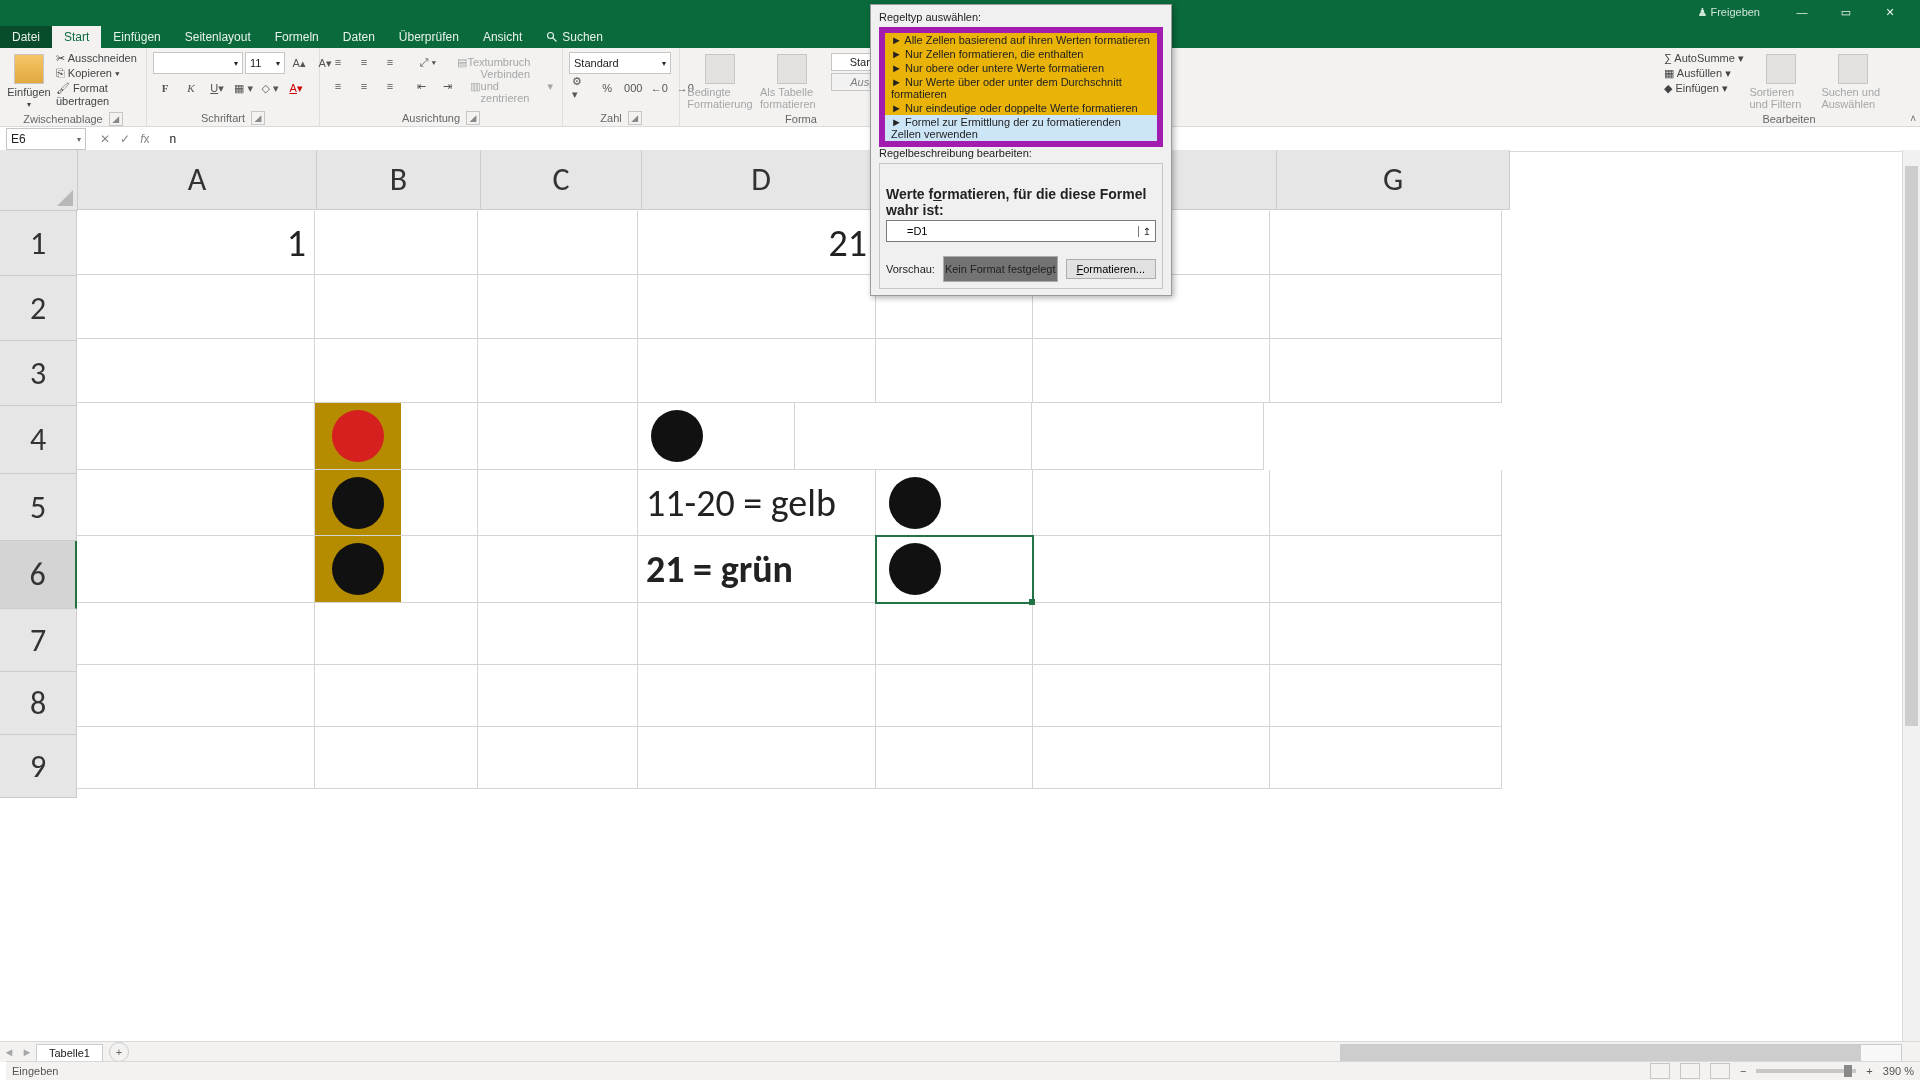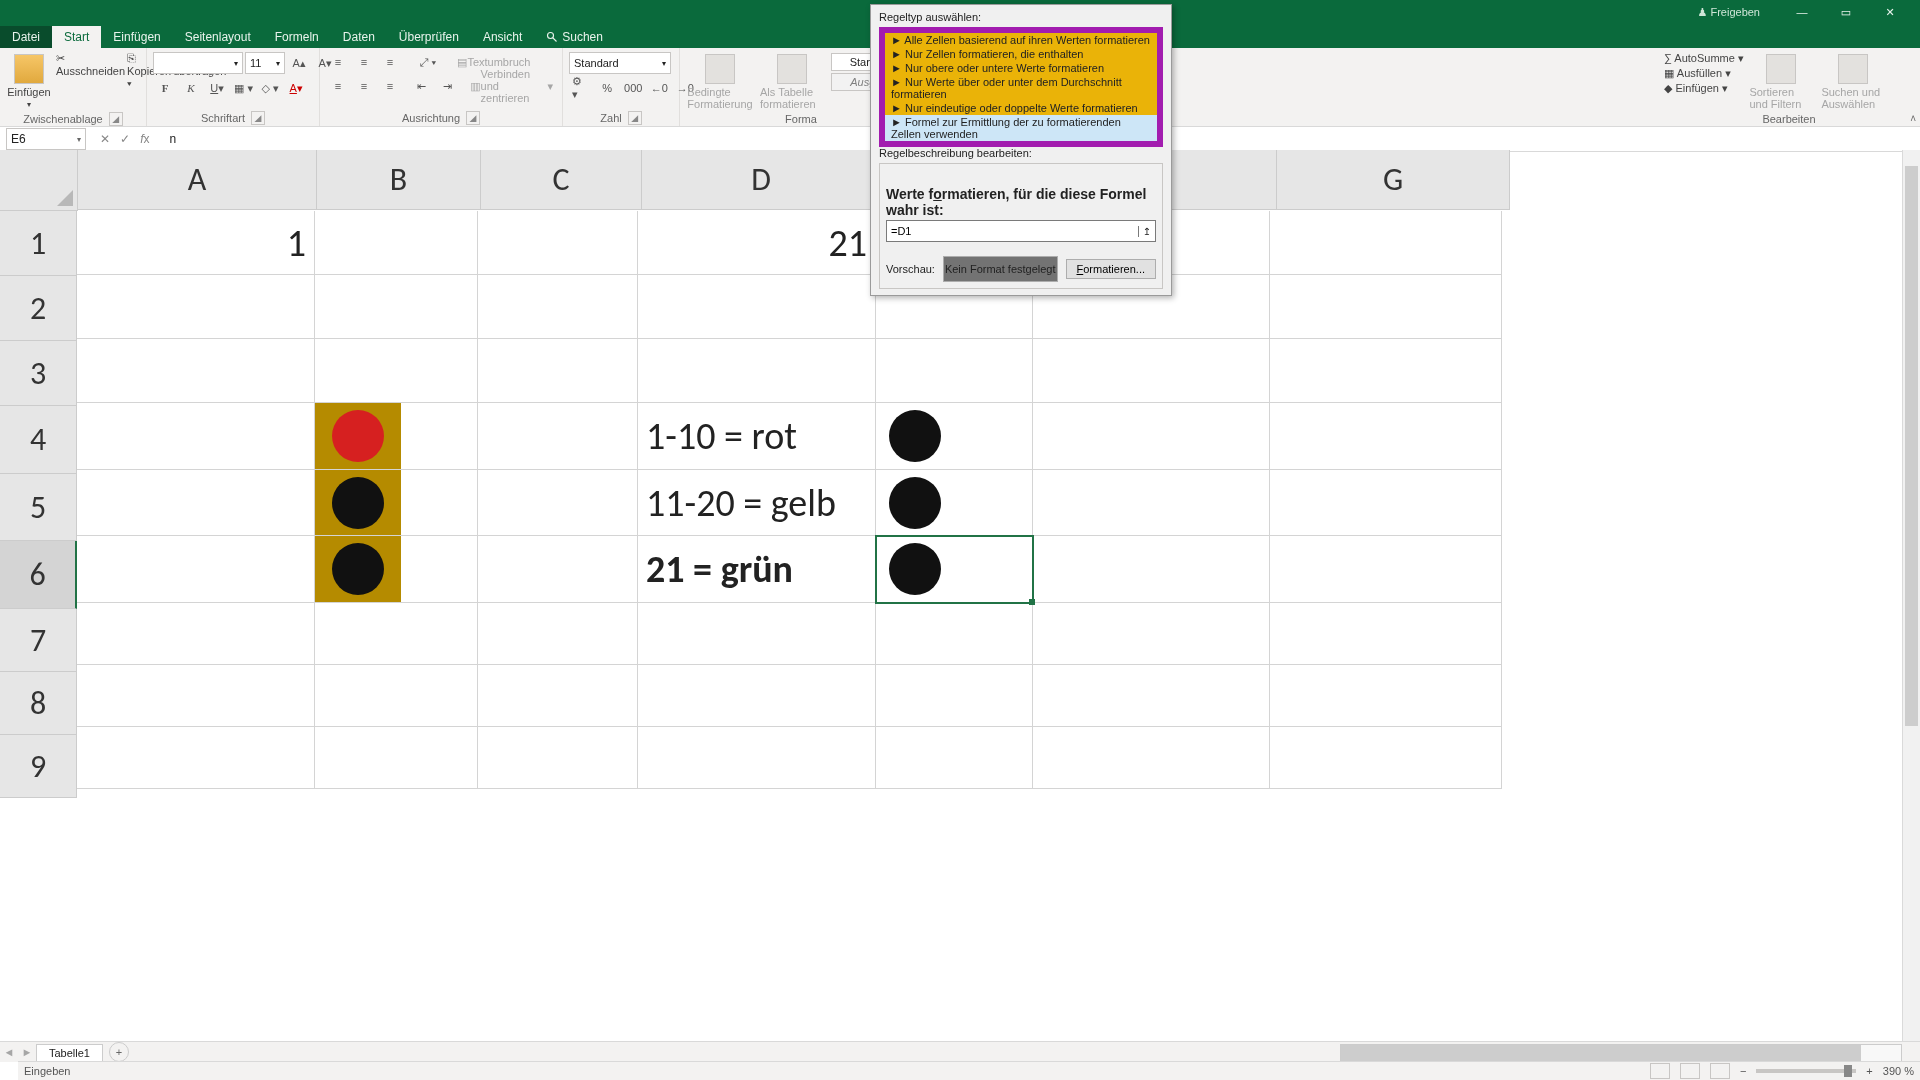"✂ Ausschneiden" div { flex-direction: none -> column }
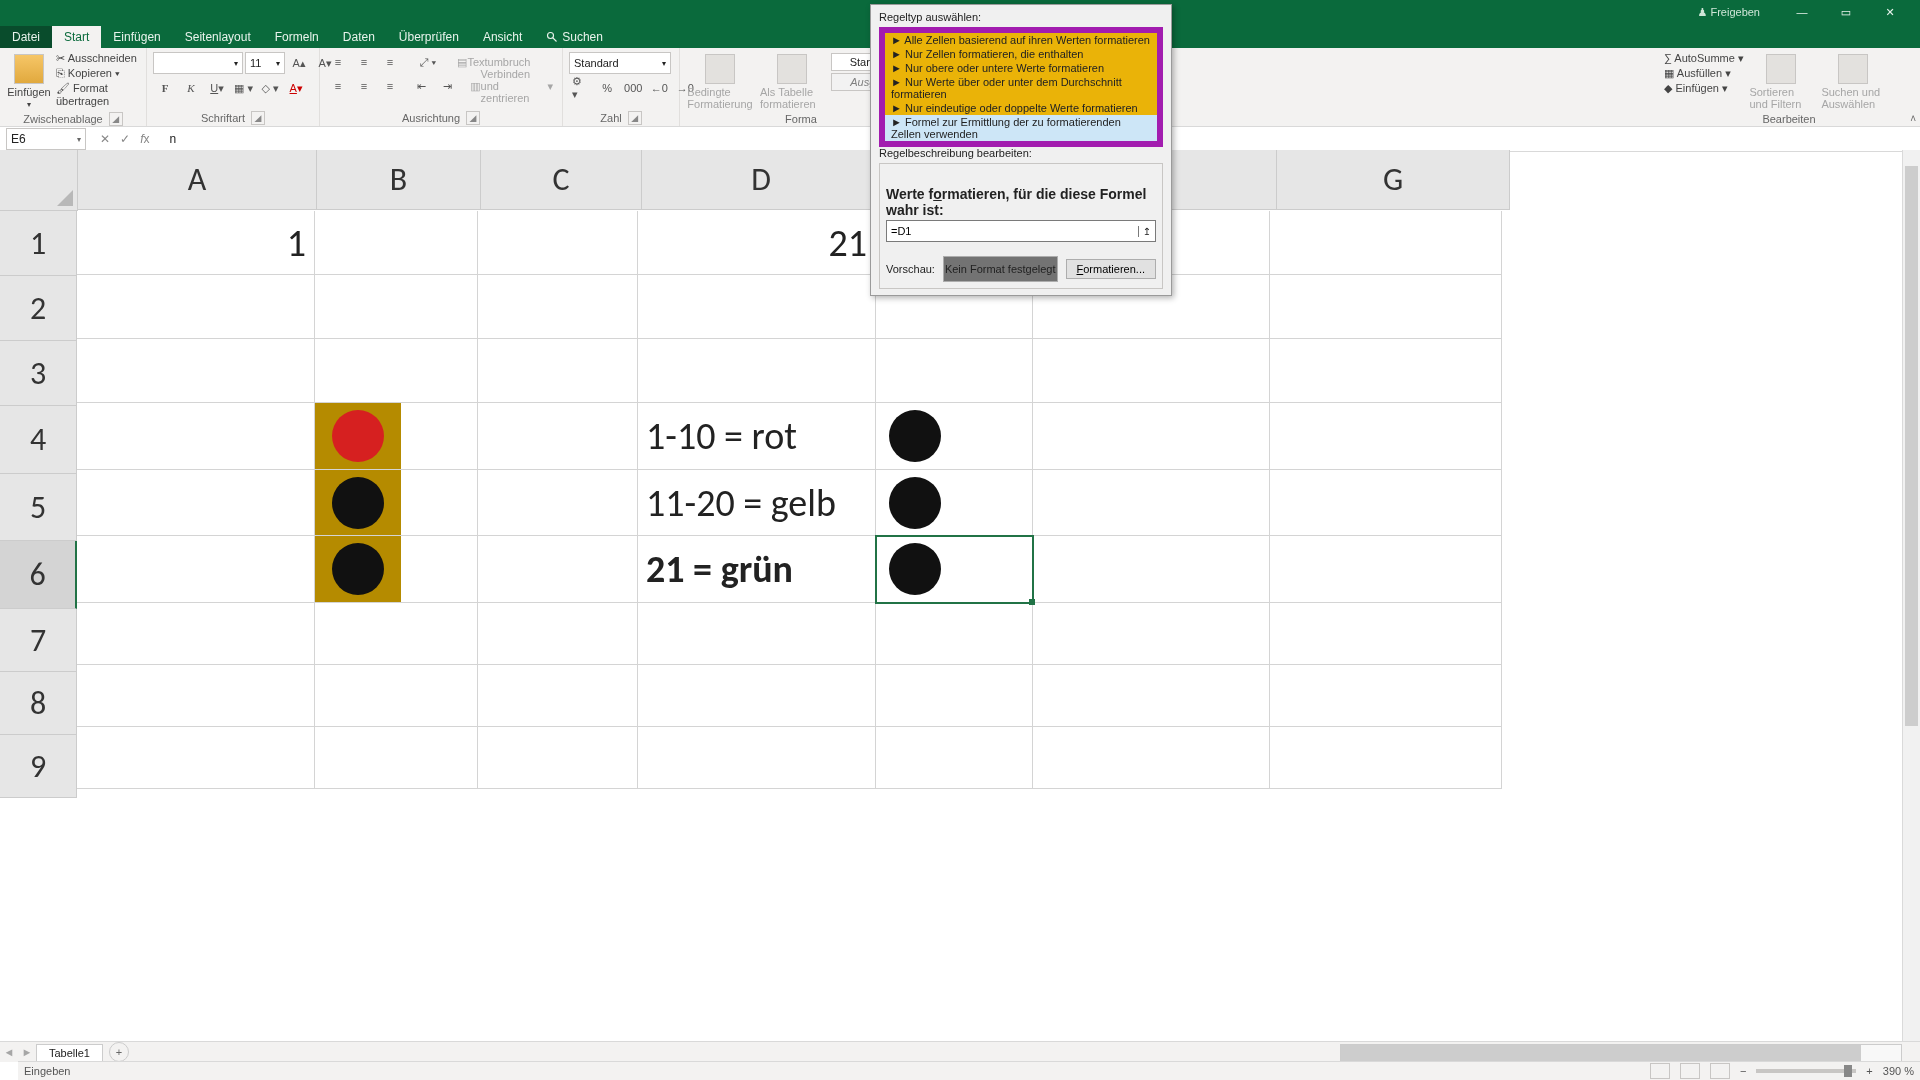"=D1" .formula-input input { padding: 0 4px -> 0 20px }
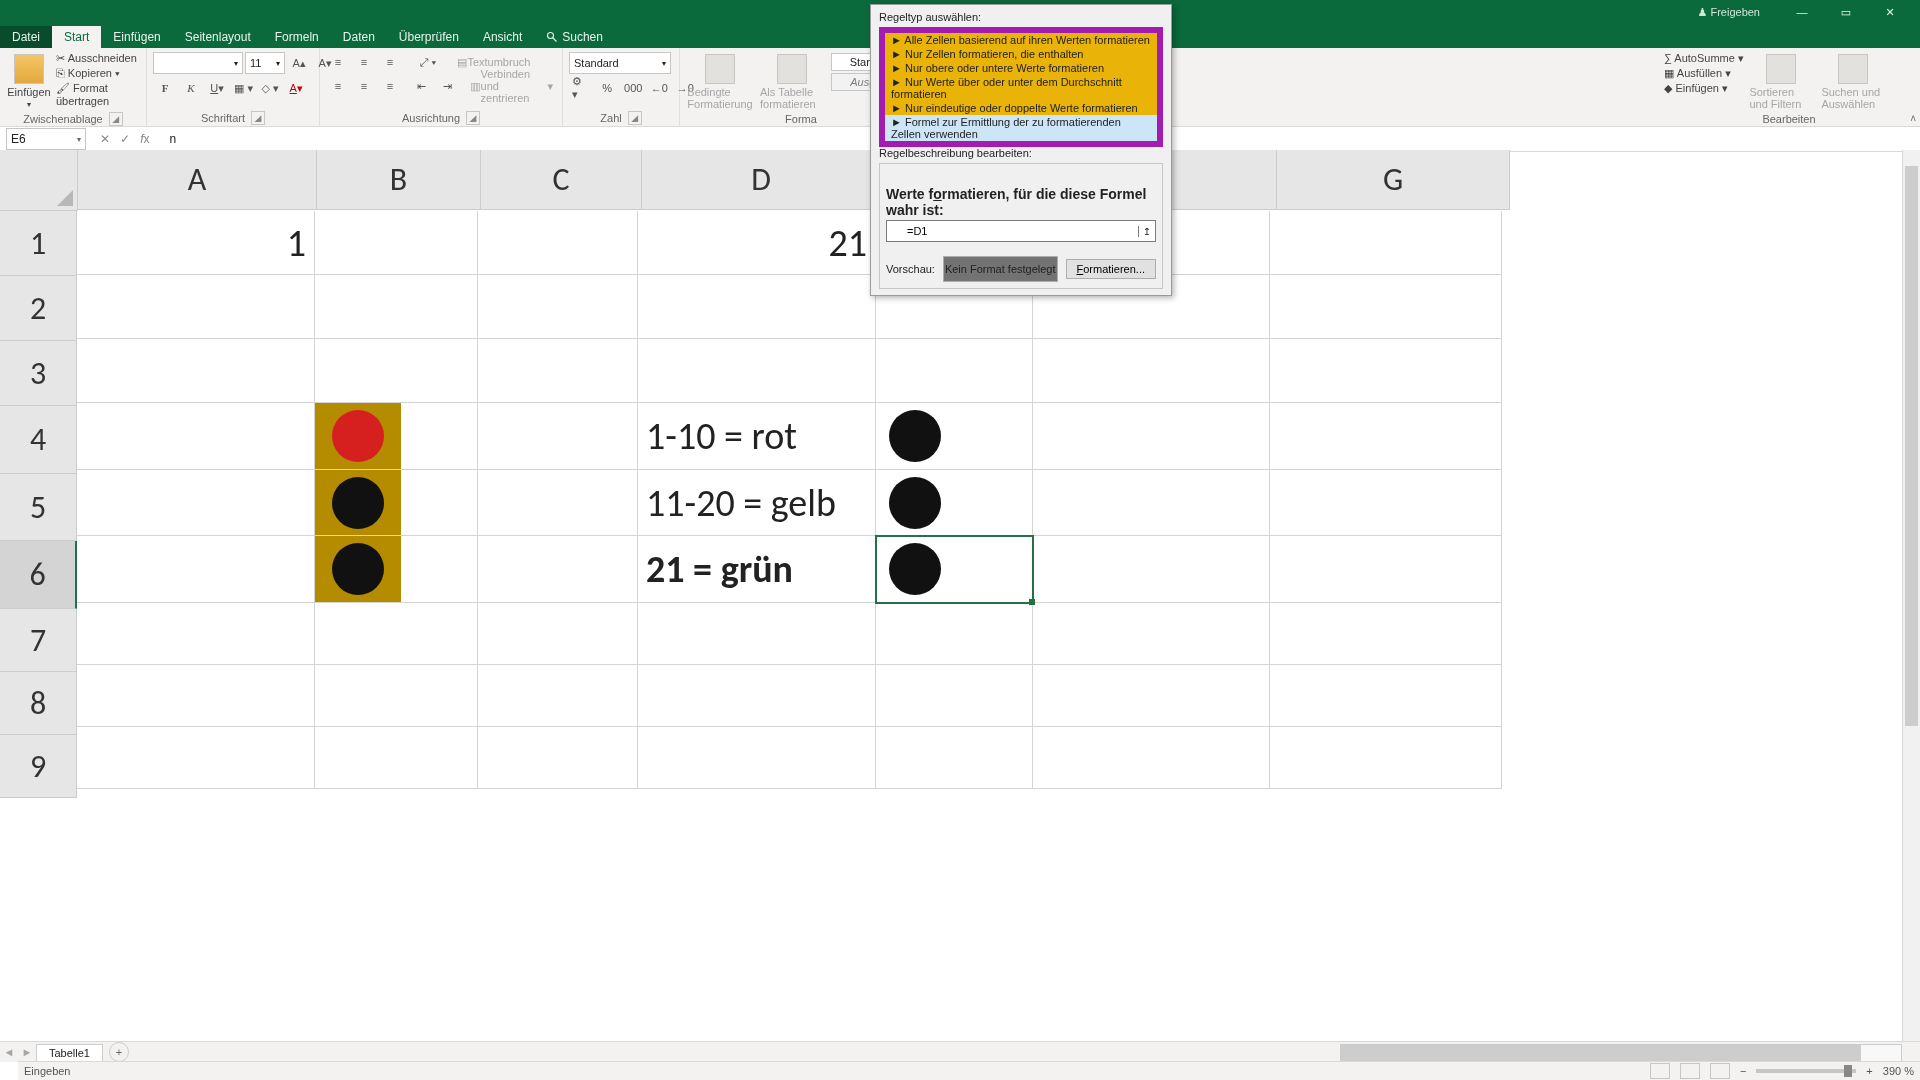"1-10 = rot" div.cell { html: <div>1-10 = rot</div> -> none }
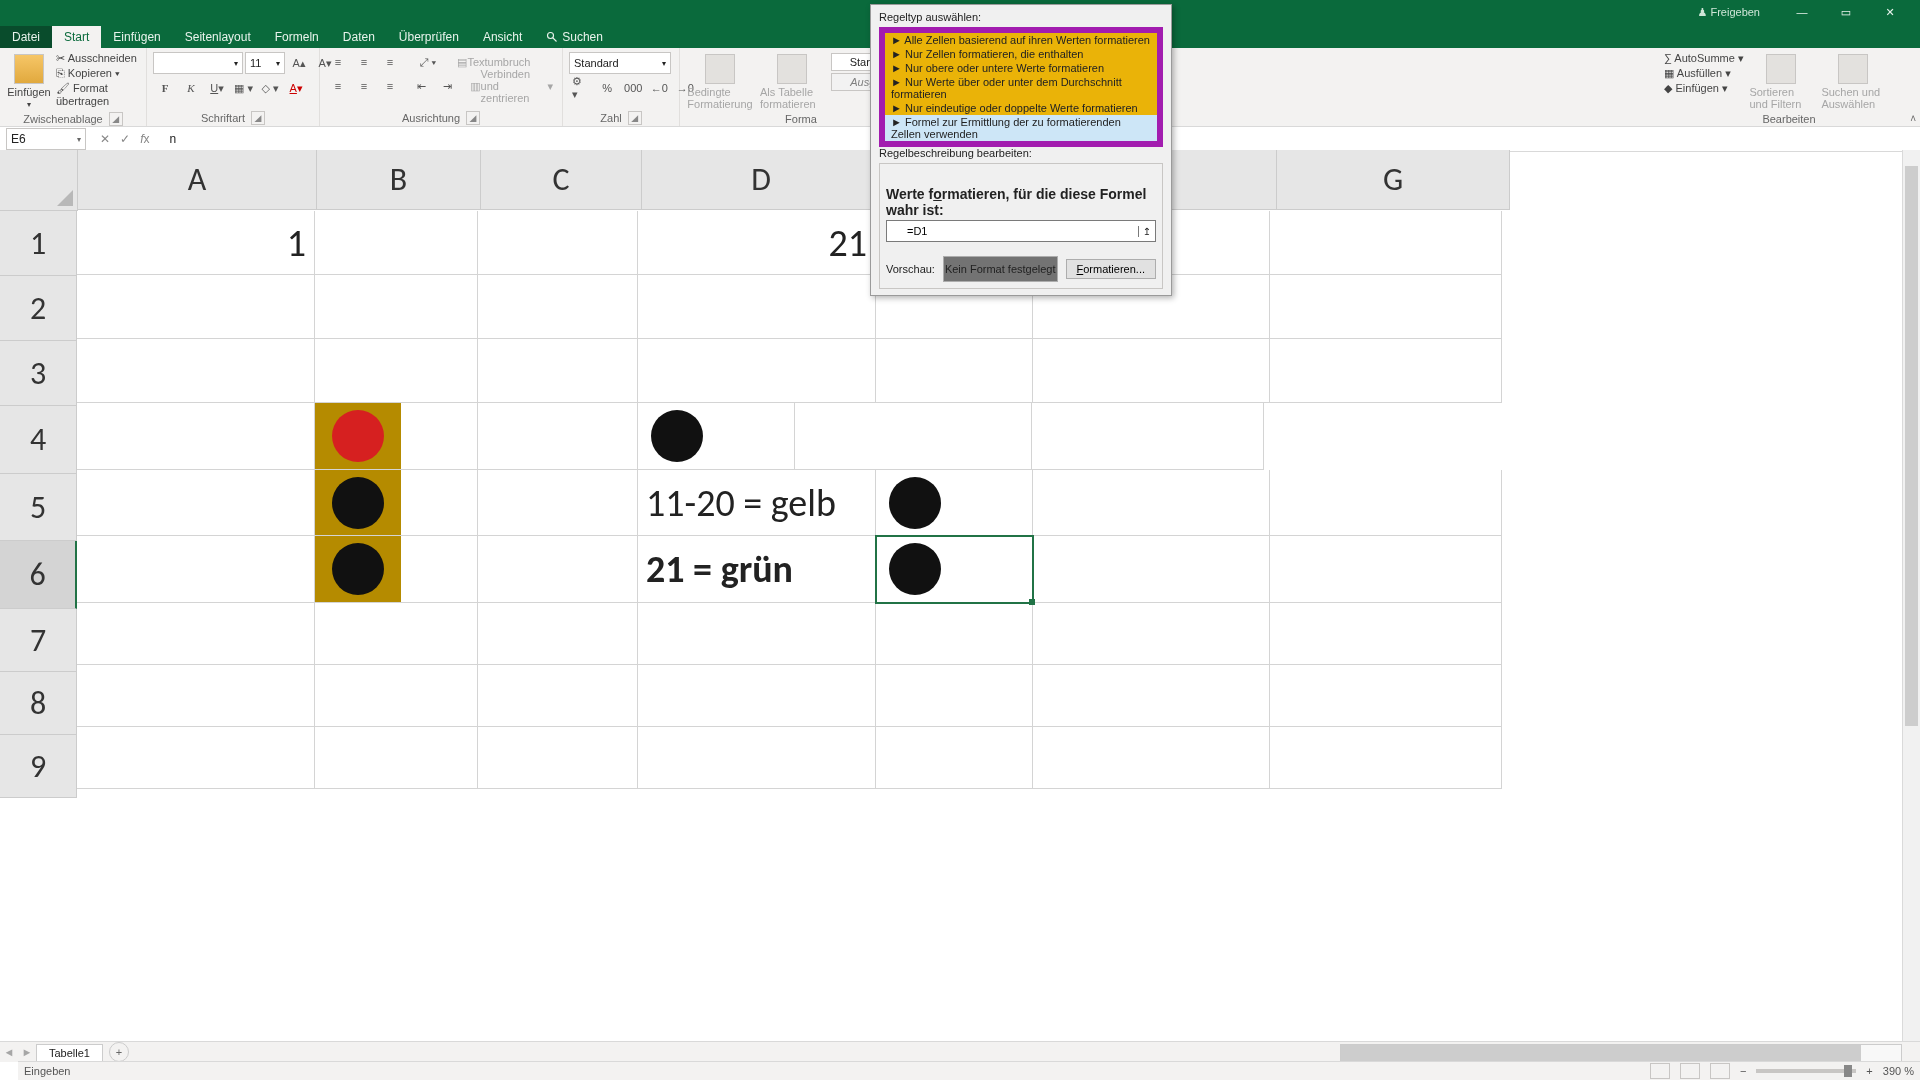"Eingeben" .status { left: 18px -> 6px }
